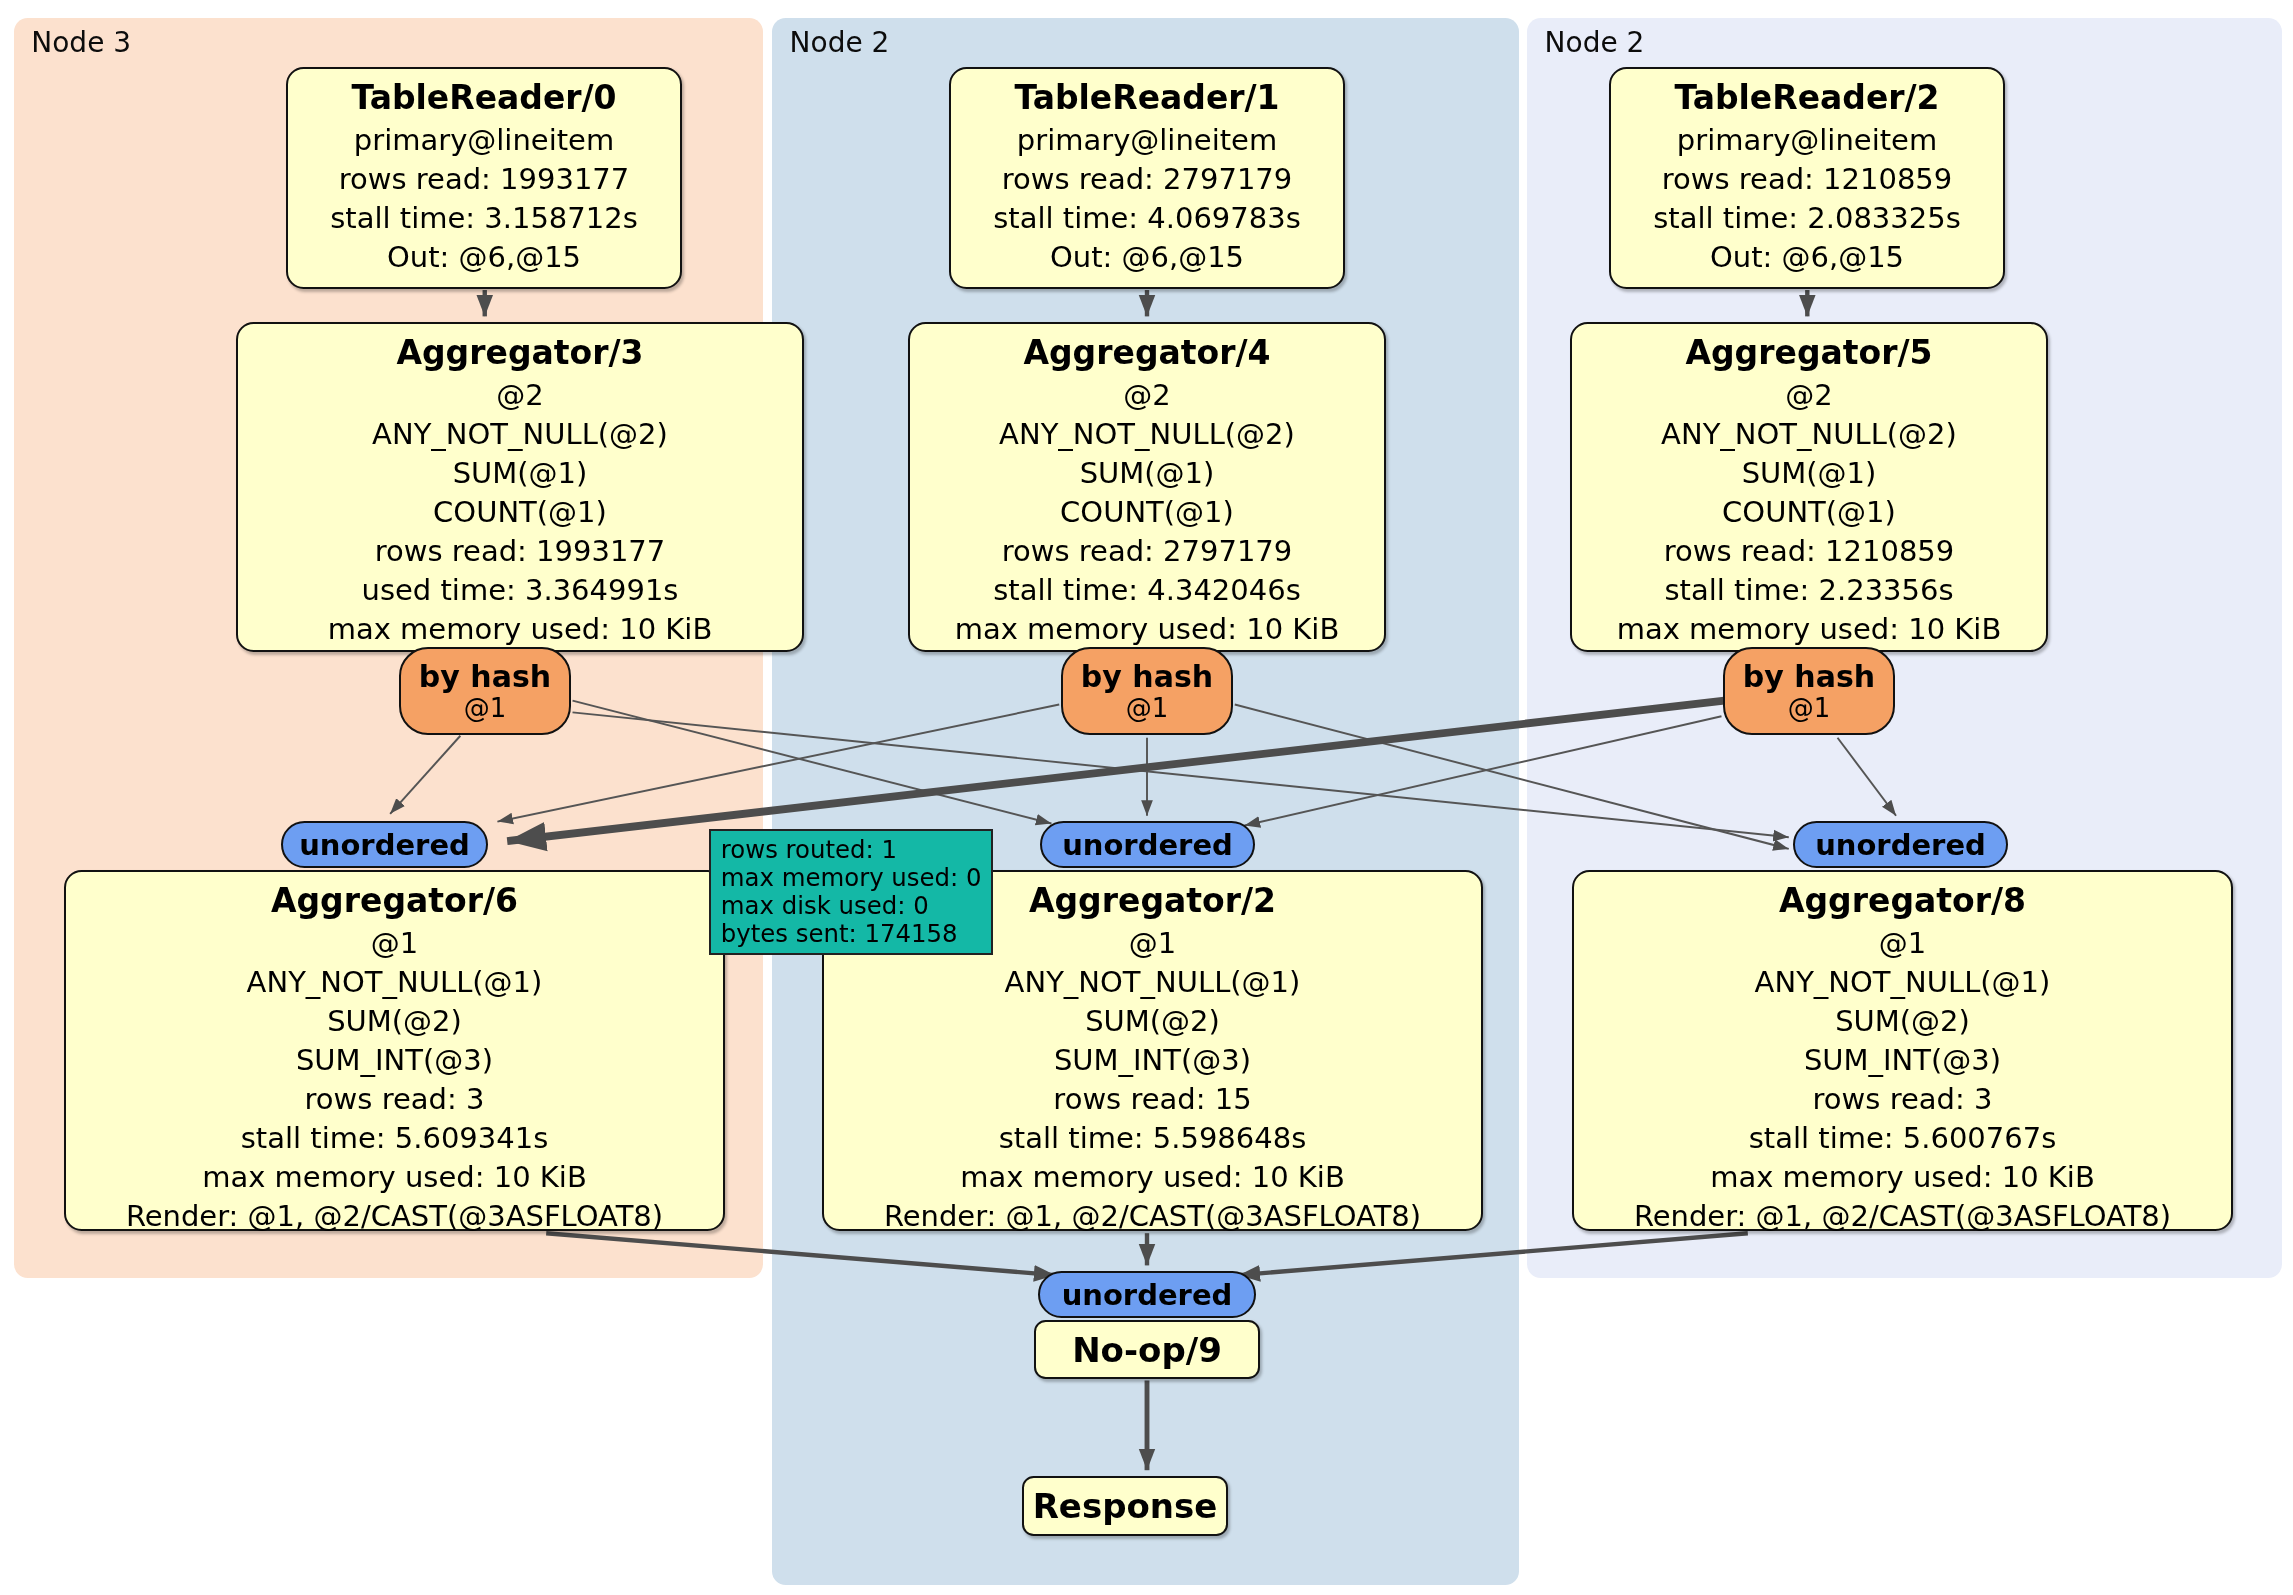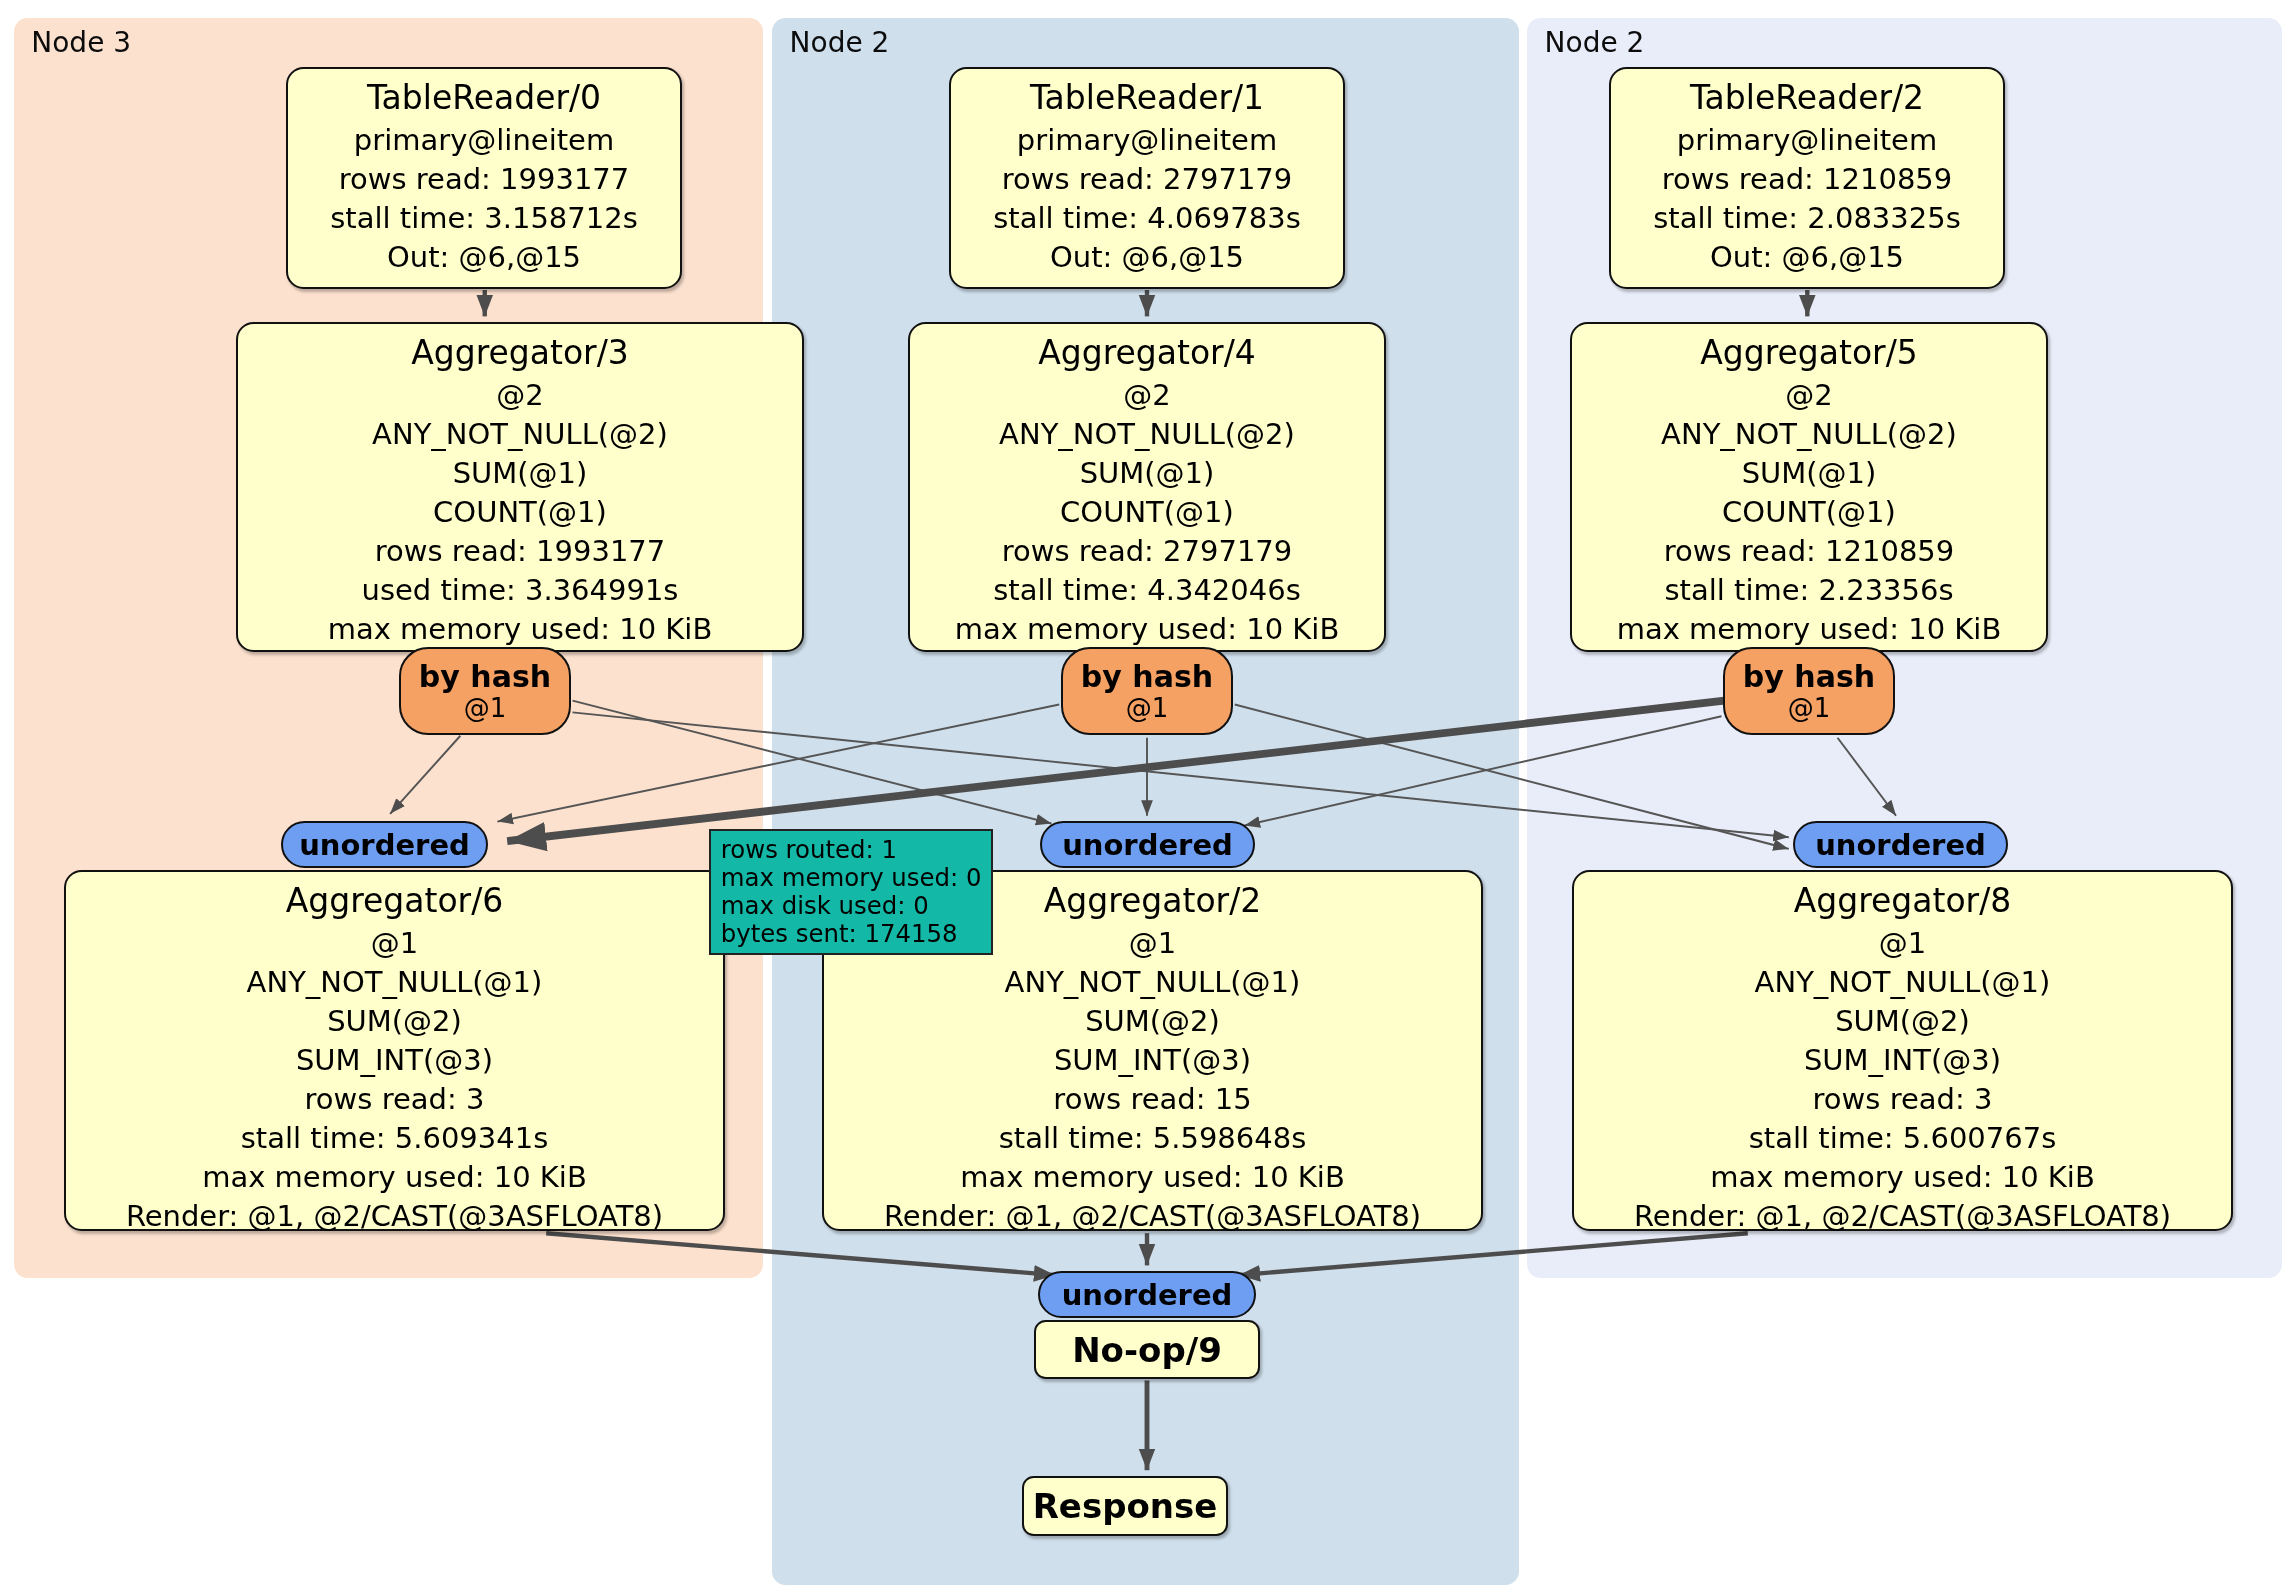"TableReader/0" .ptitle { font-weight: normal -> bold }
